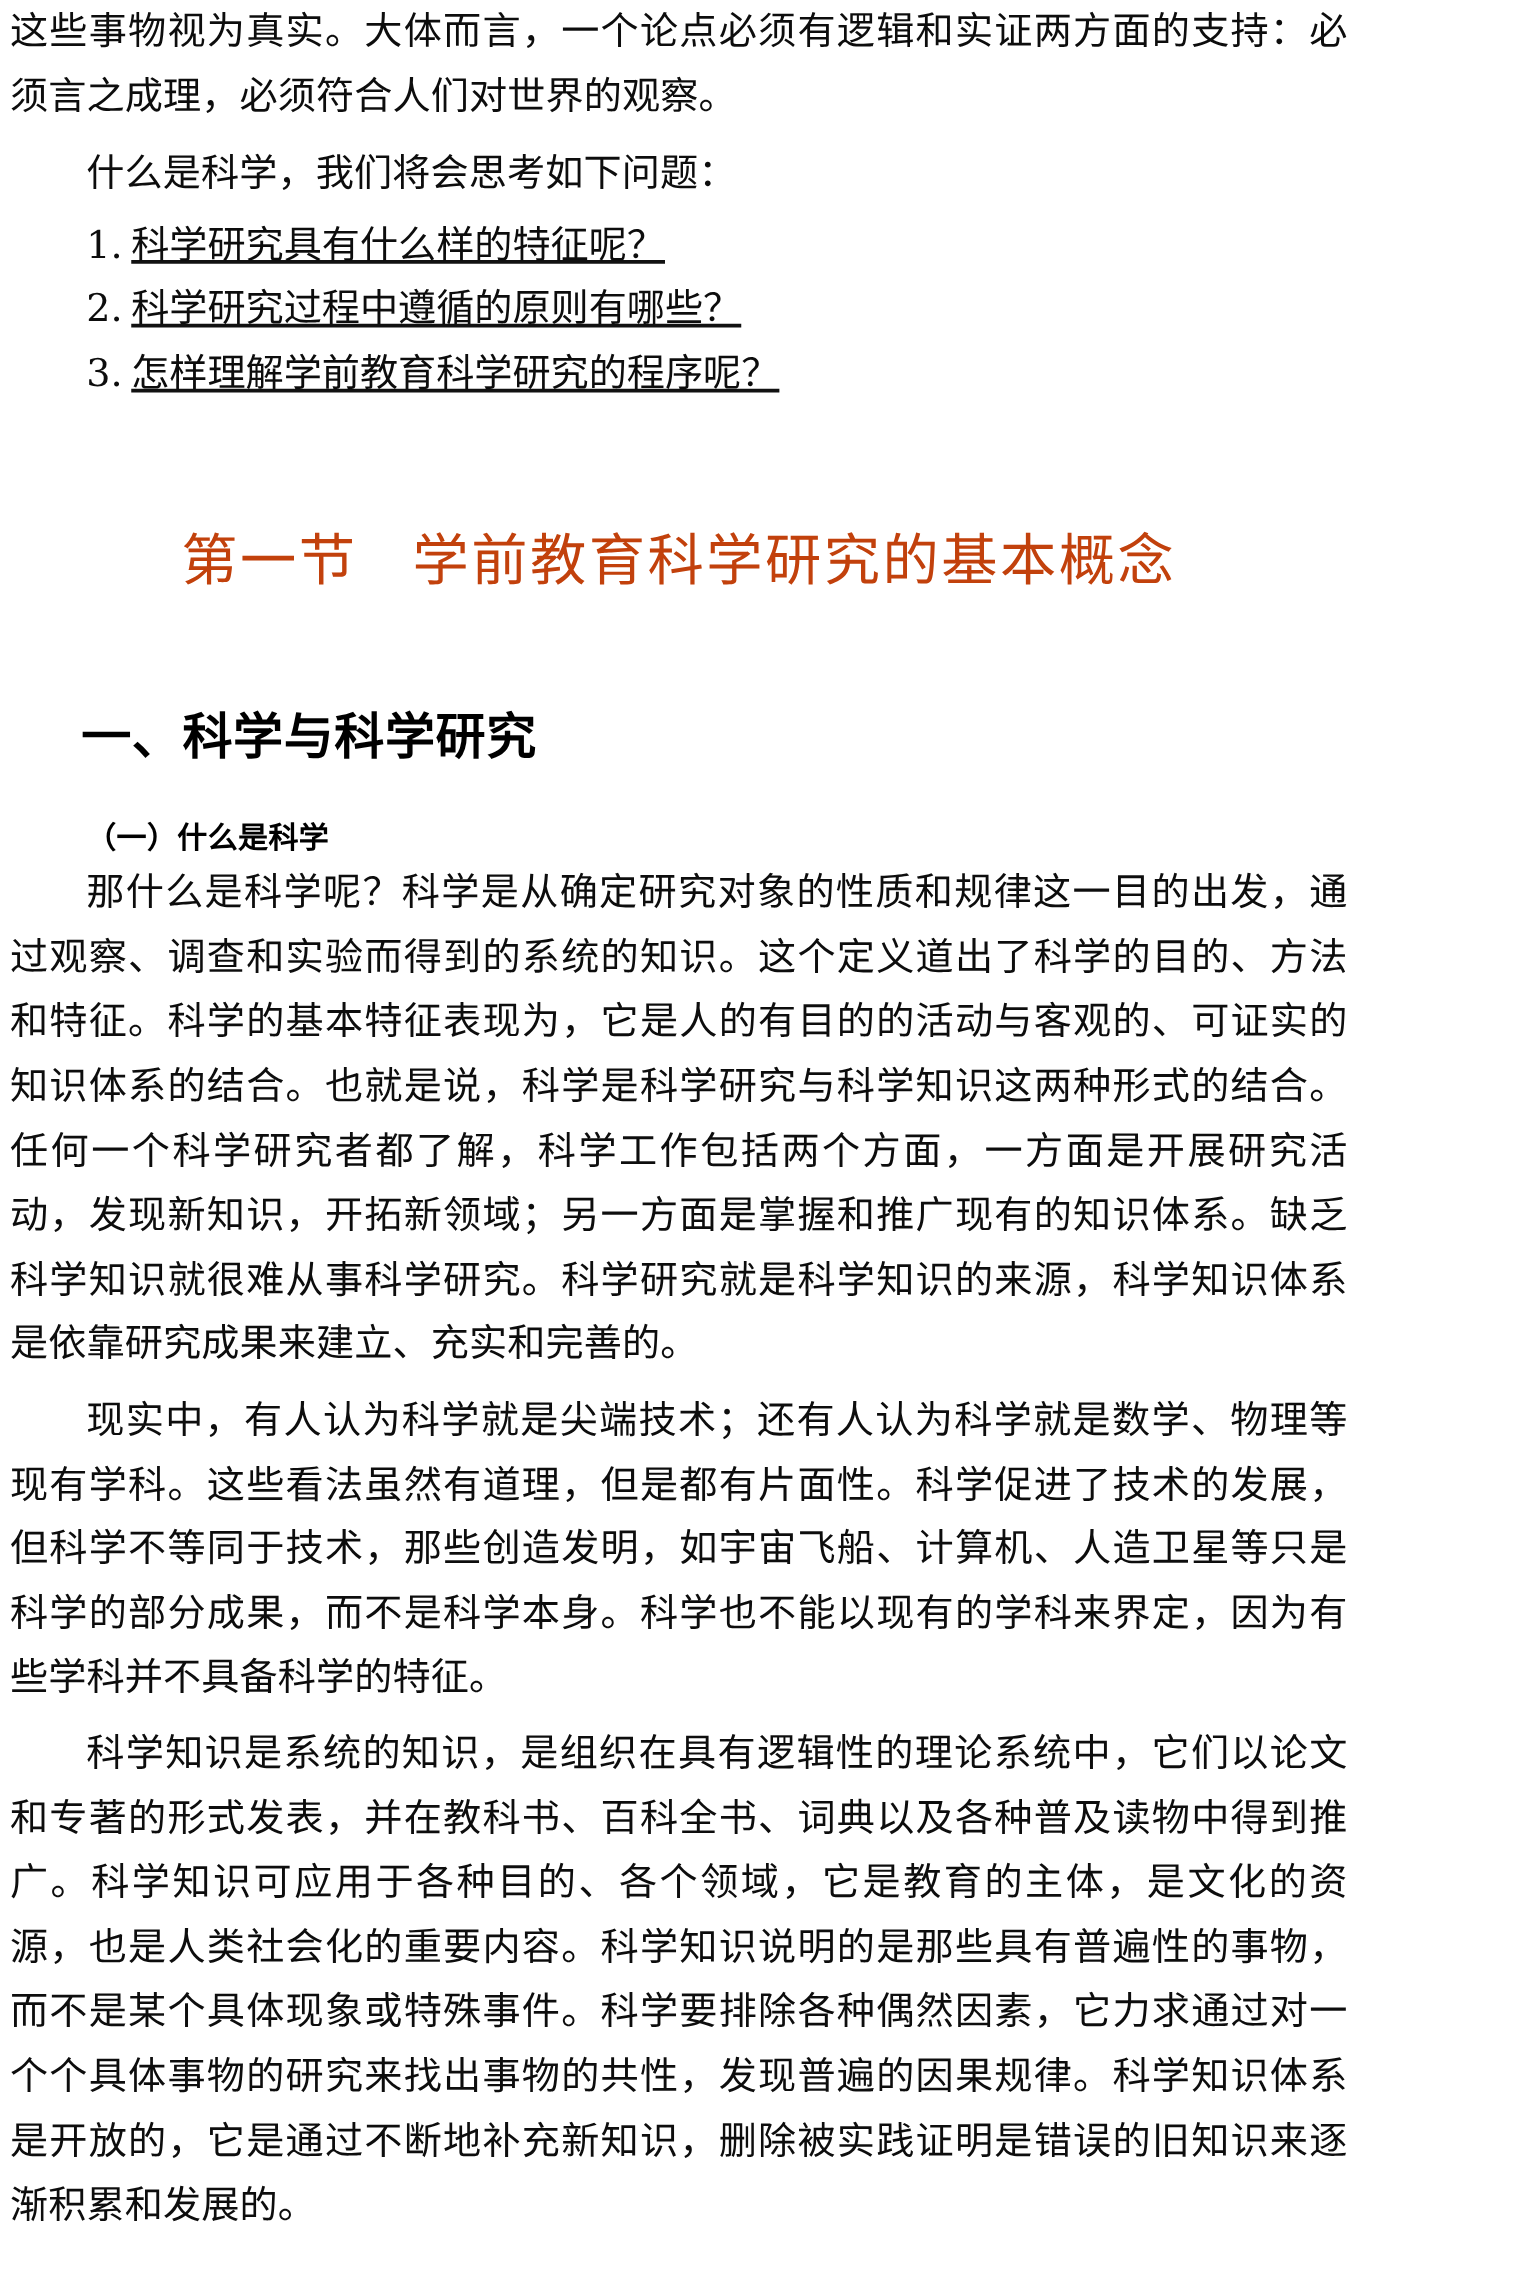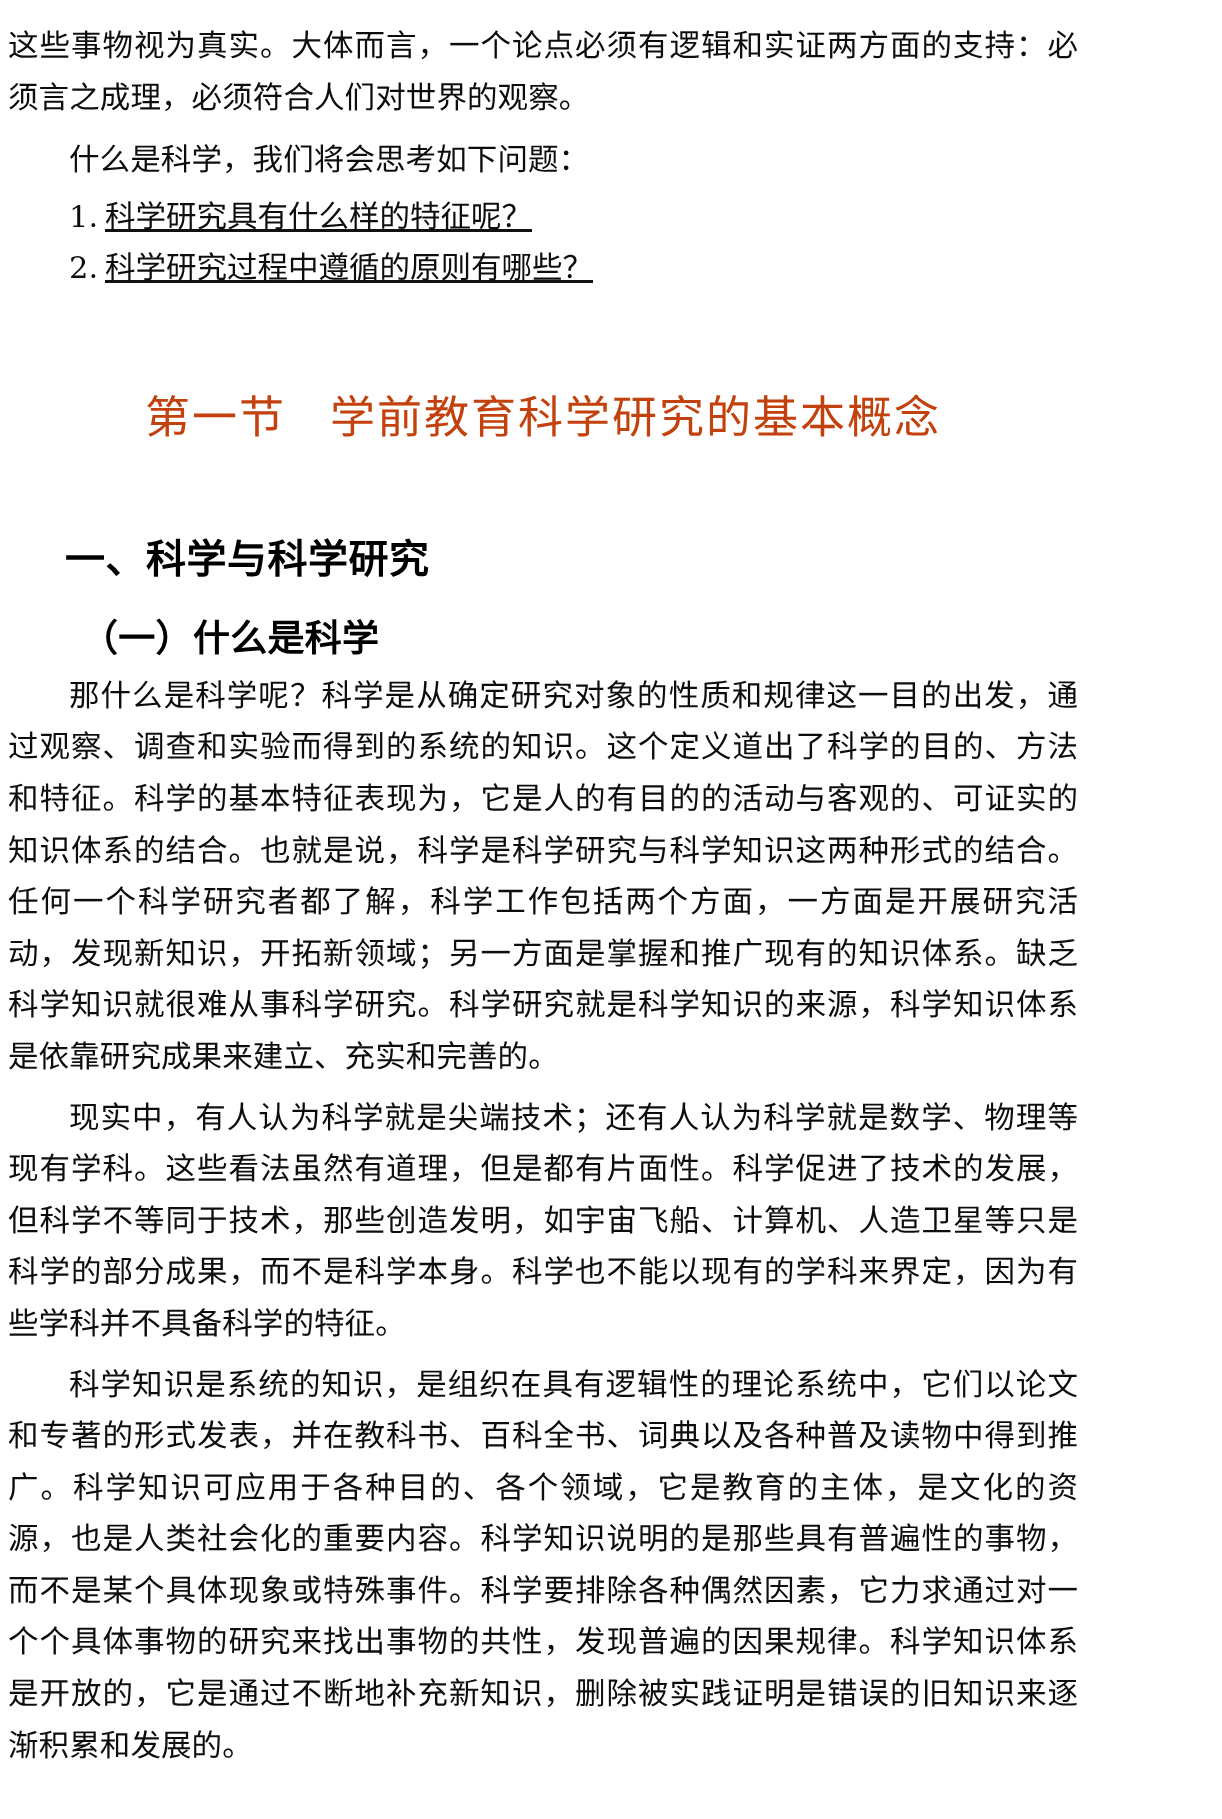"这些事物视为真实。大体而言，一个论点必须有逻辑和实证两方面的支持：必须言之成理，" .top-block { padding-top: 20px -> 0 }
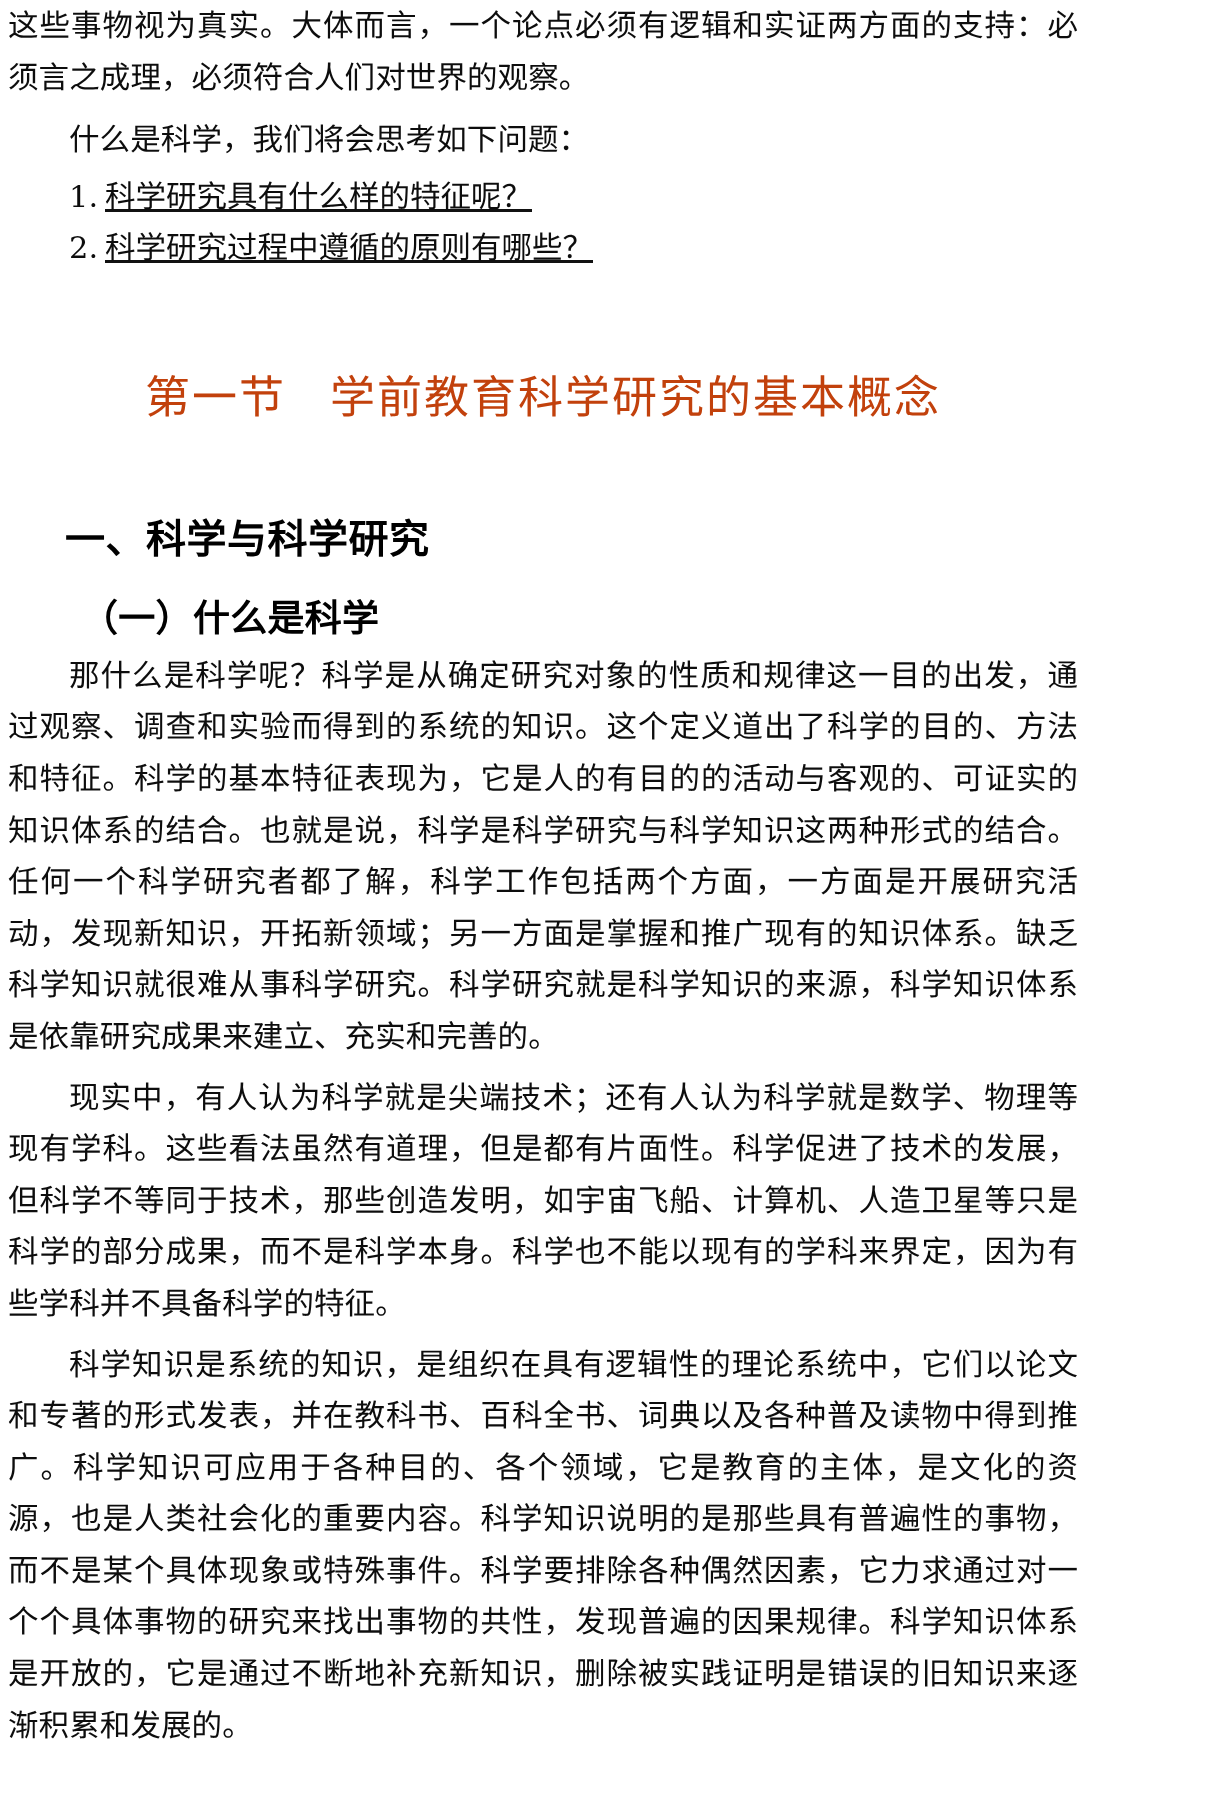"3. 怎样理解学前教育科学研究的程序呢？" li.q-item { html: none -> <li> <span>3.</span><span>怎样理解学前教育科学研究的程序呢？</span> </li> }
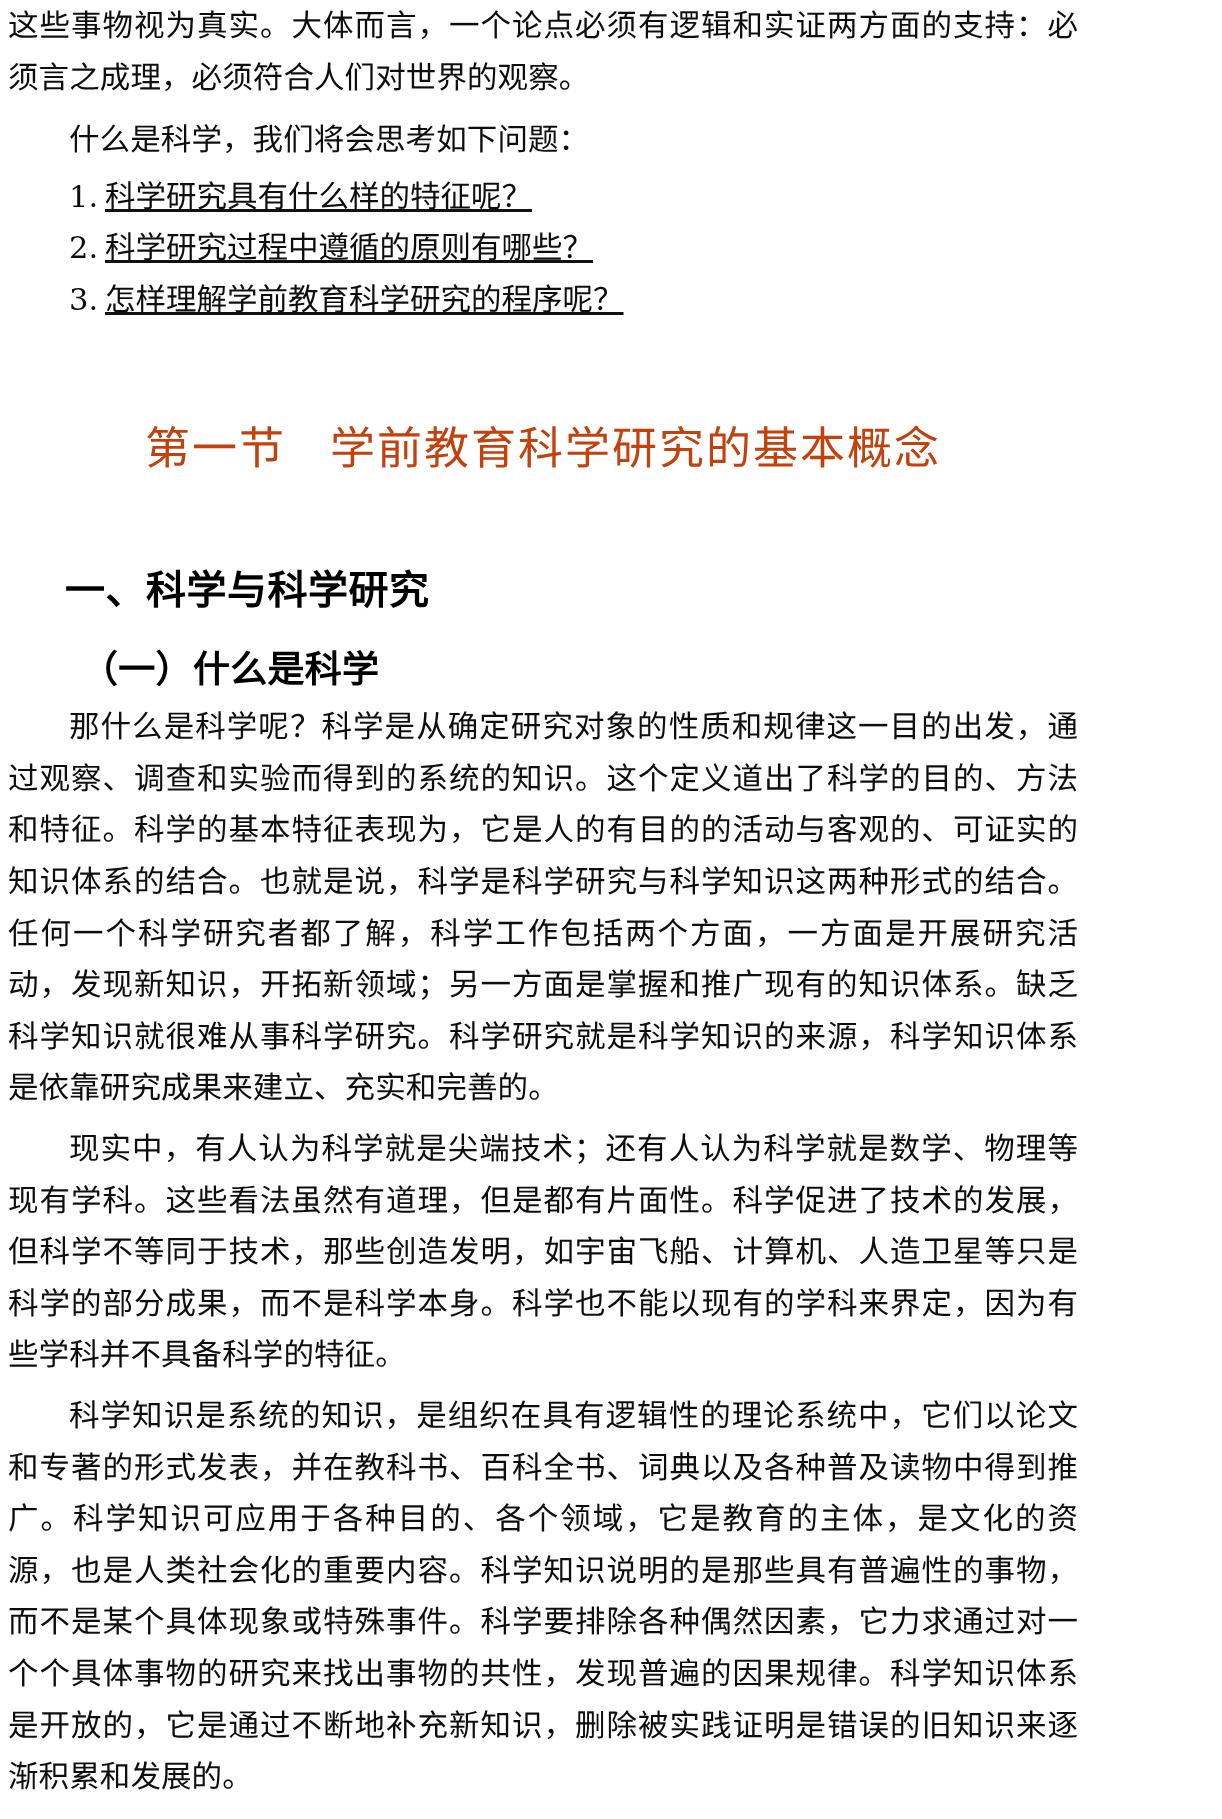"（一）什么是科学" .h2-cn { font-size: 37px -> 24px; margin: 12px -> 0 }
